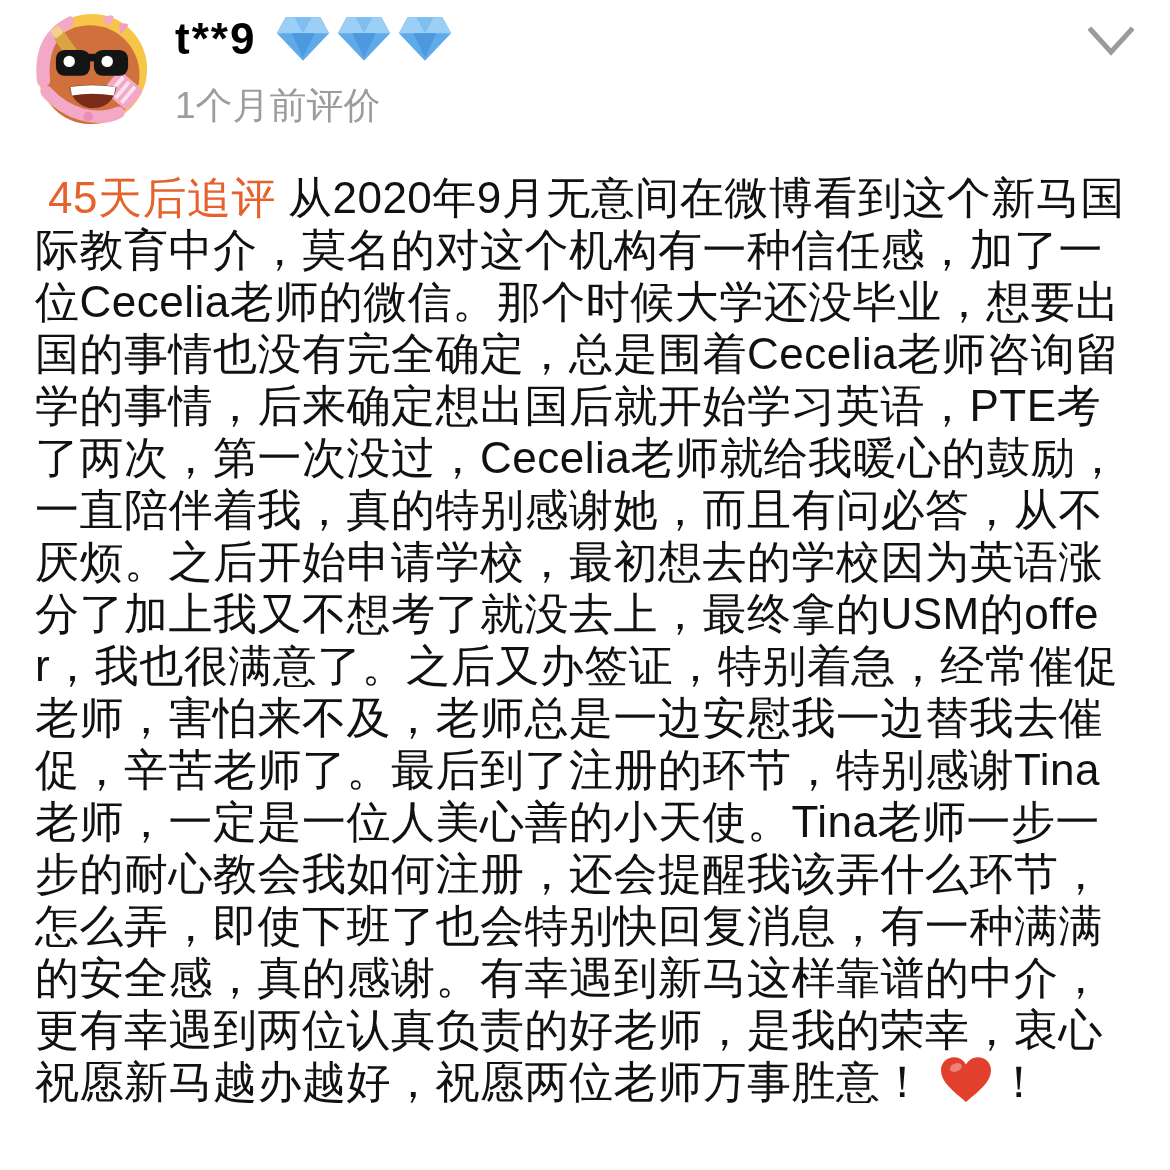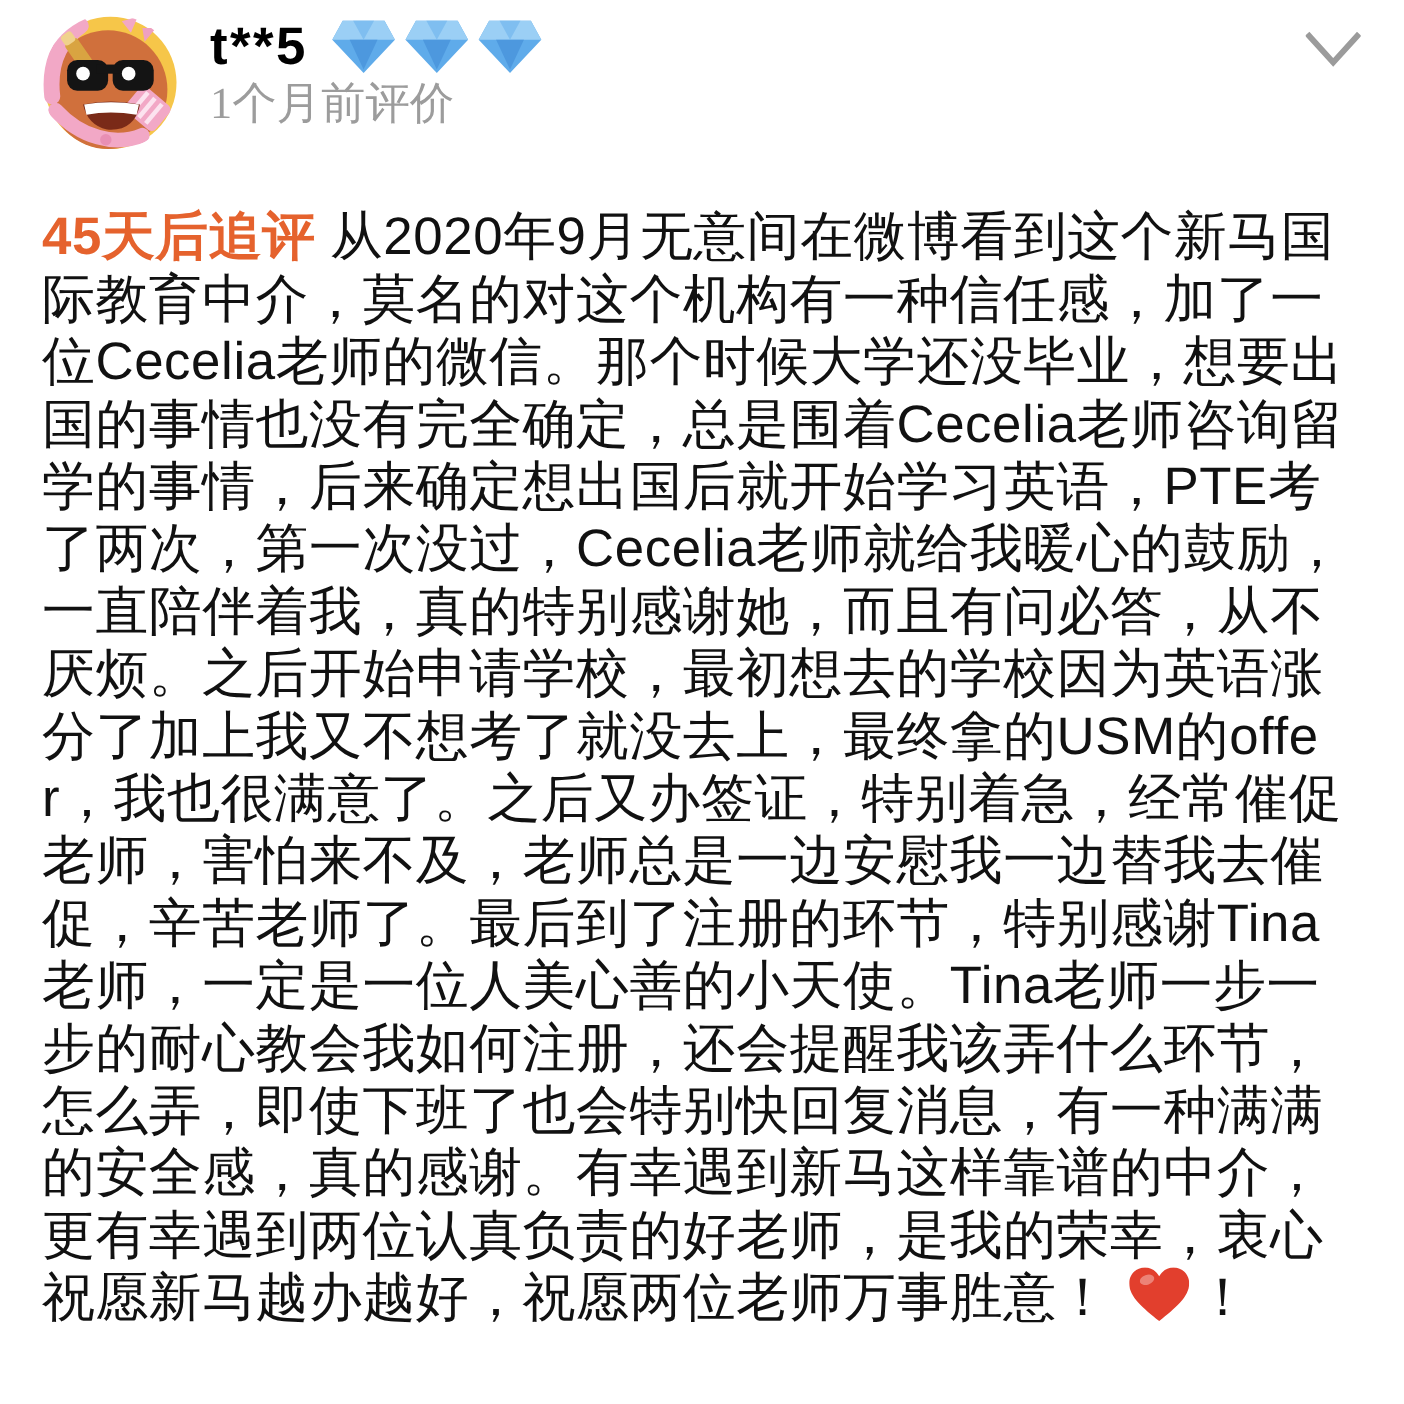"t**5" span.username { text: 5 -> 9 }
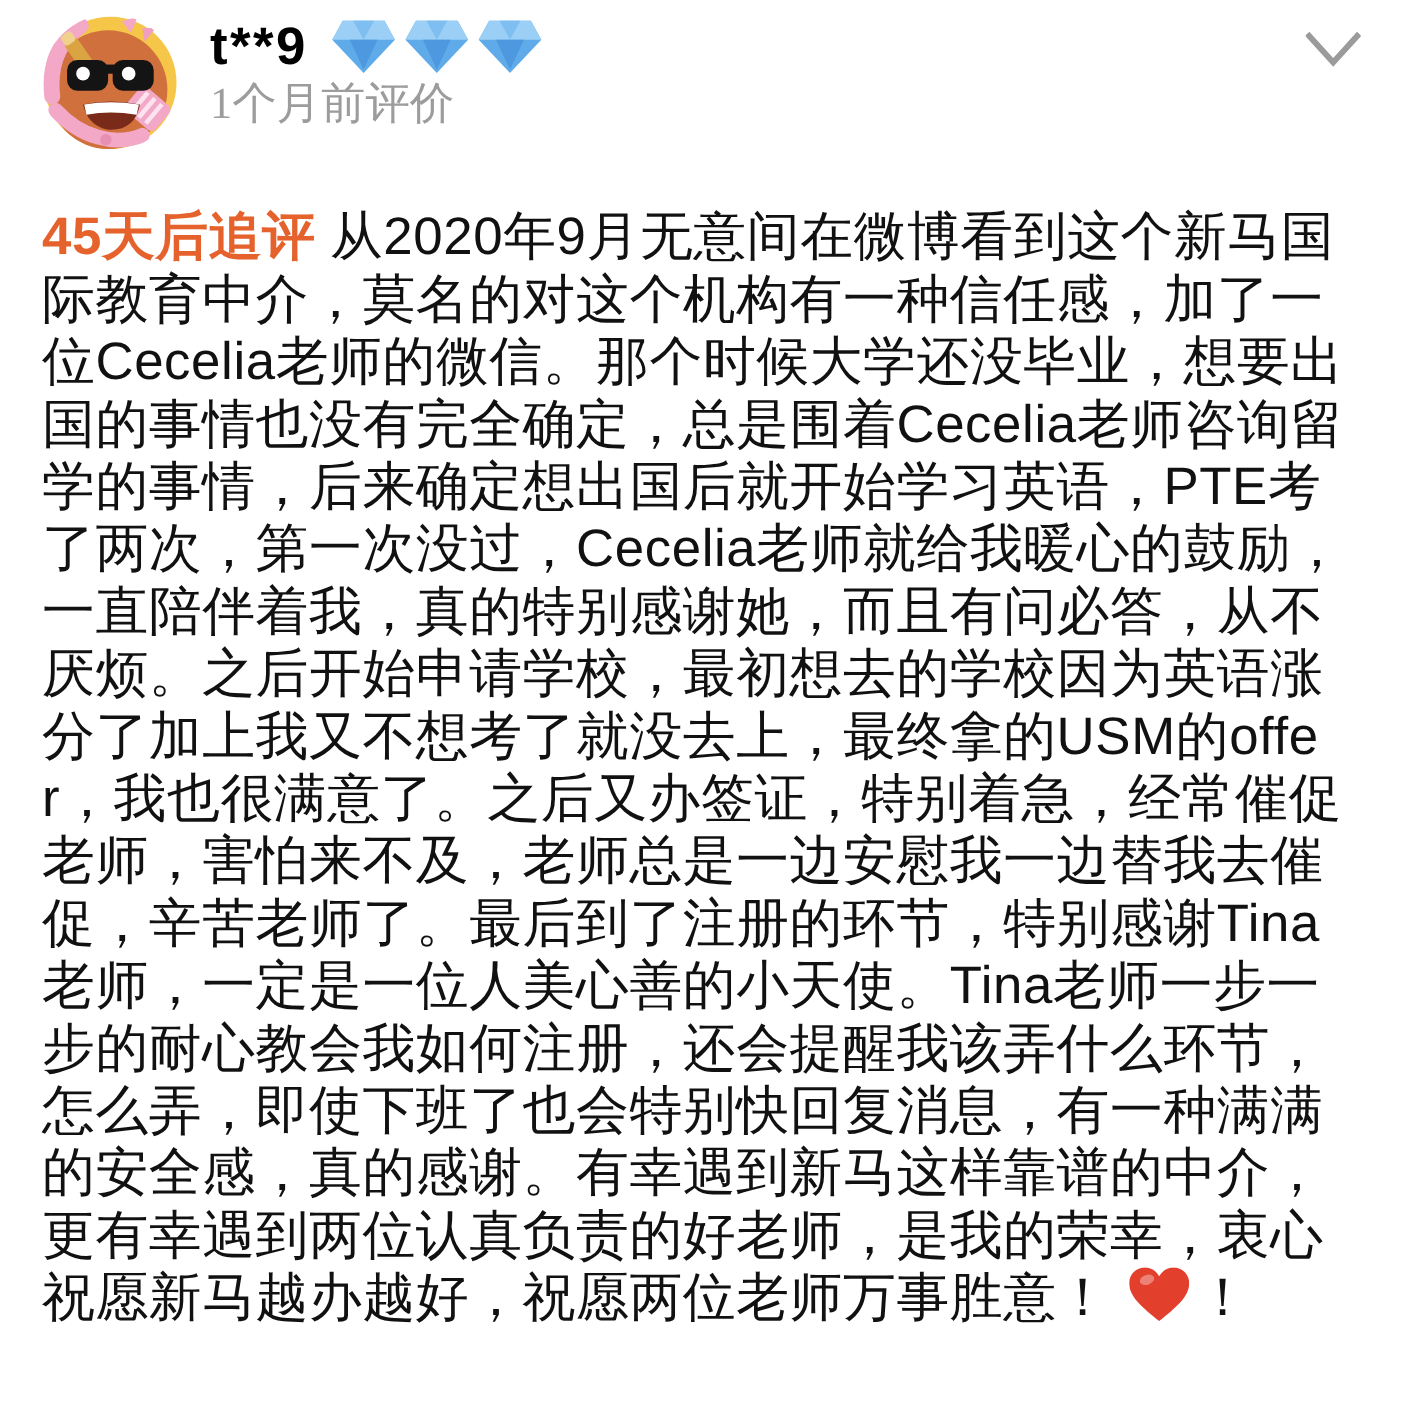"1个月前评价" .time { font-family: Liberation Serif, serif -> none; margin-top: 4px -> 23px }
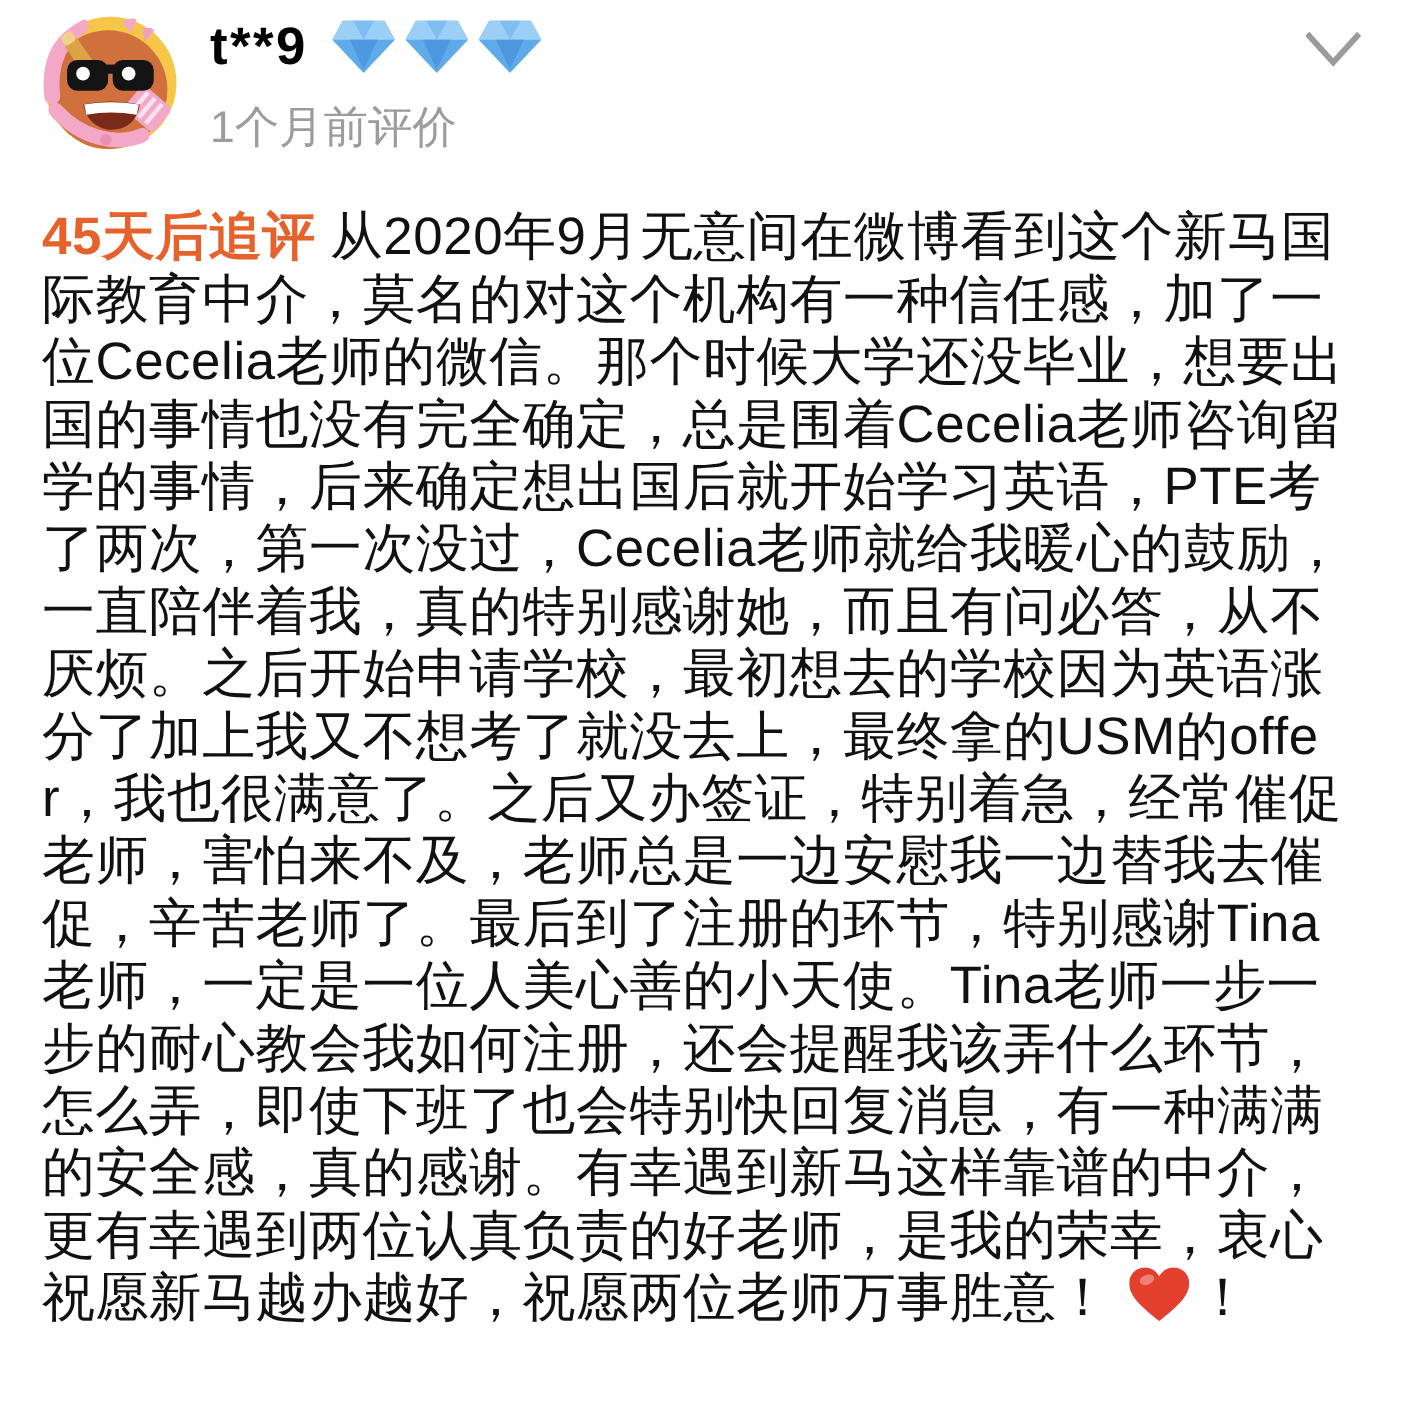"45天后追评" .tag { font-weight: 700 -> 400; margin-left: none -> 13px }
